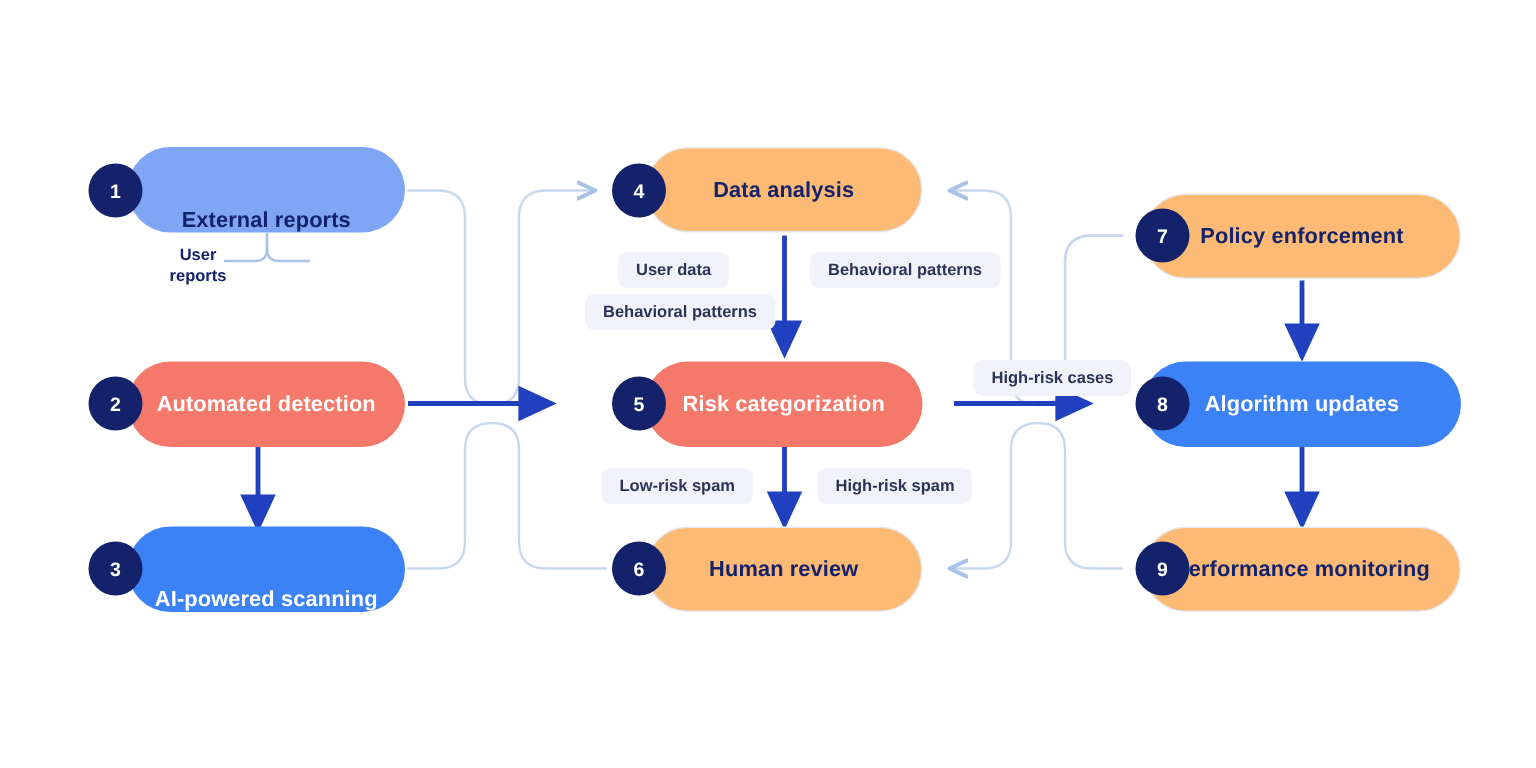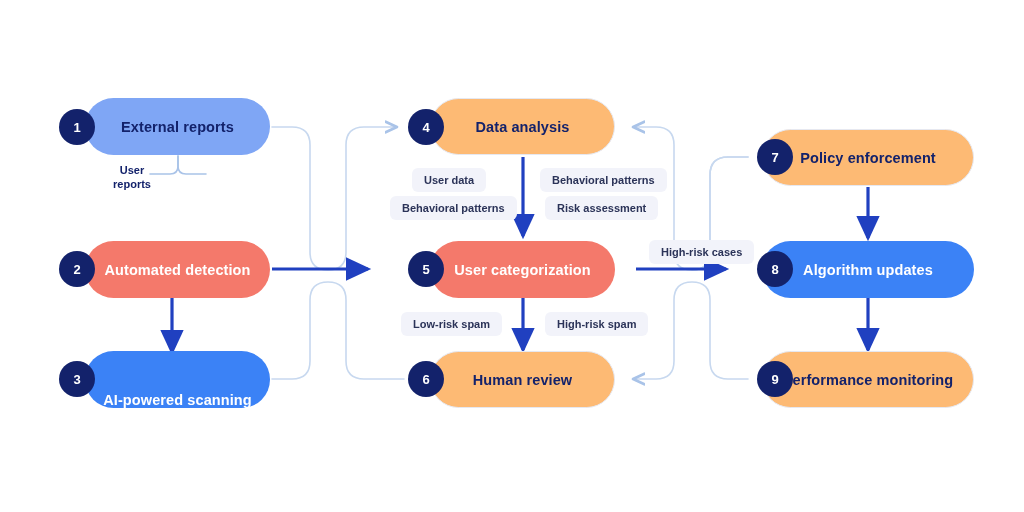"External reports" div.node { align-items: none -> flex-end }
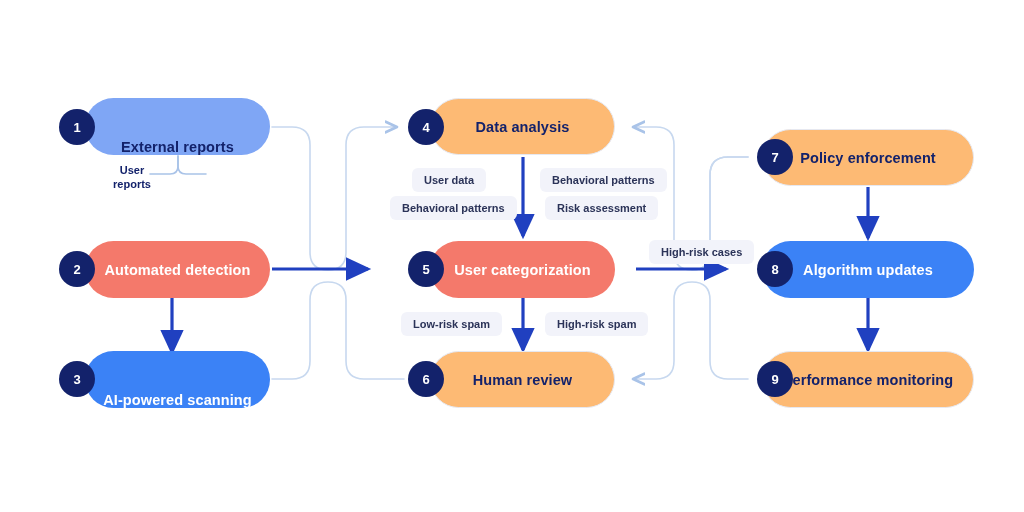"Risk assessment" div.chip { html: <div> <span>Risk assessment</span> </div> -> none }
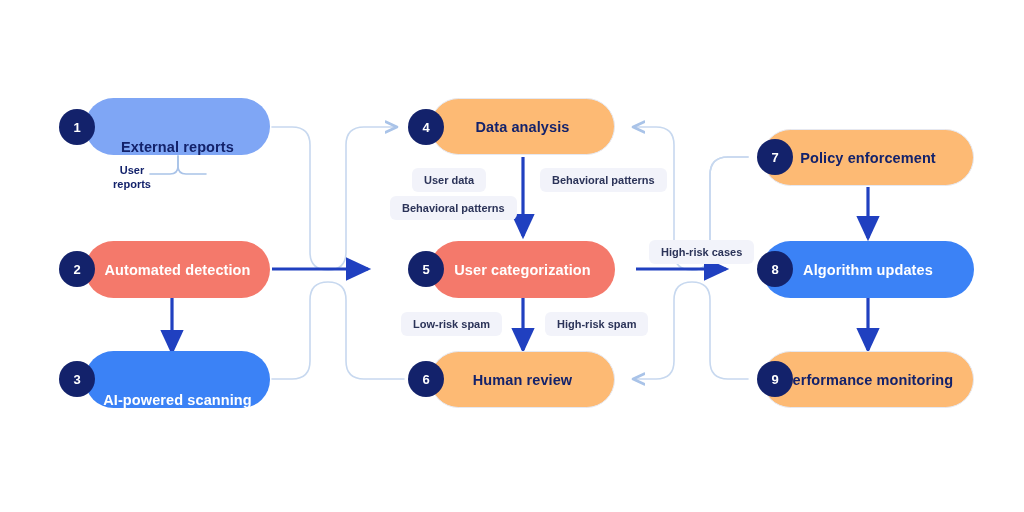"User categorization" span { text: User -> Risk }
